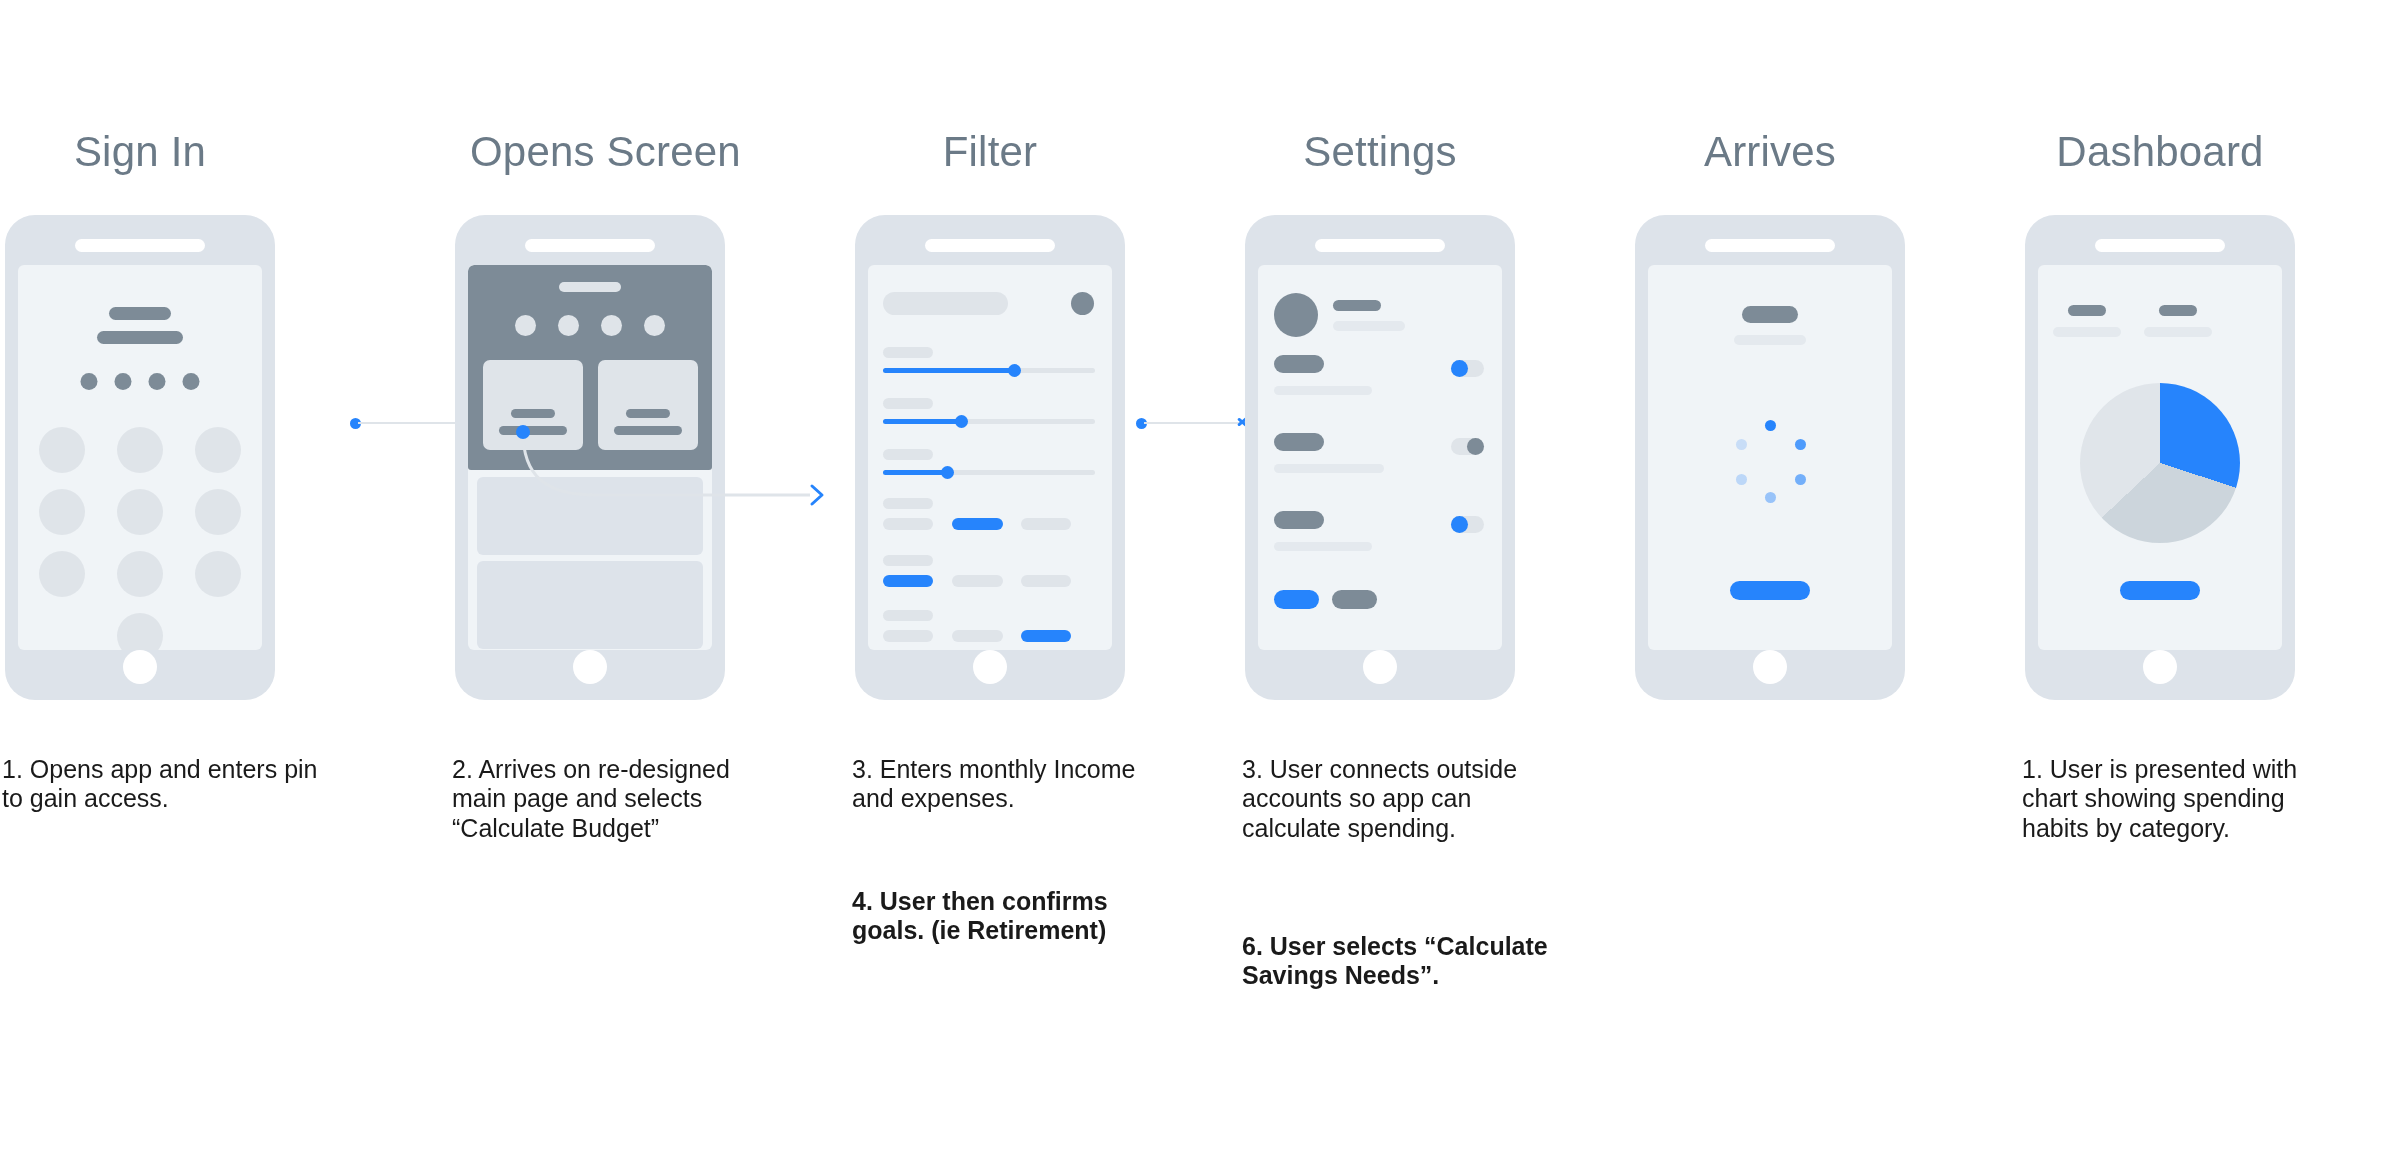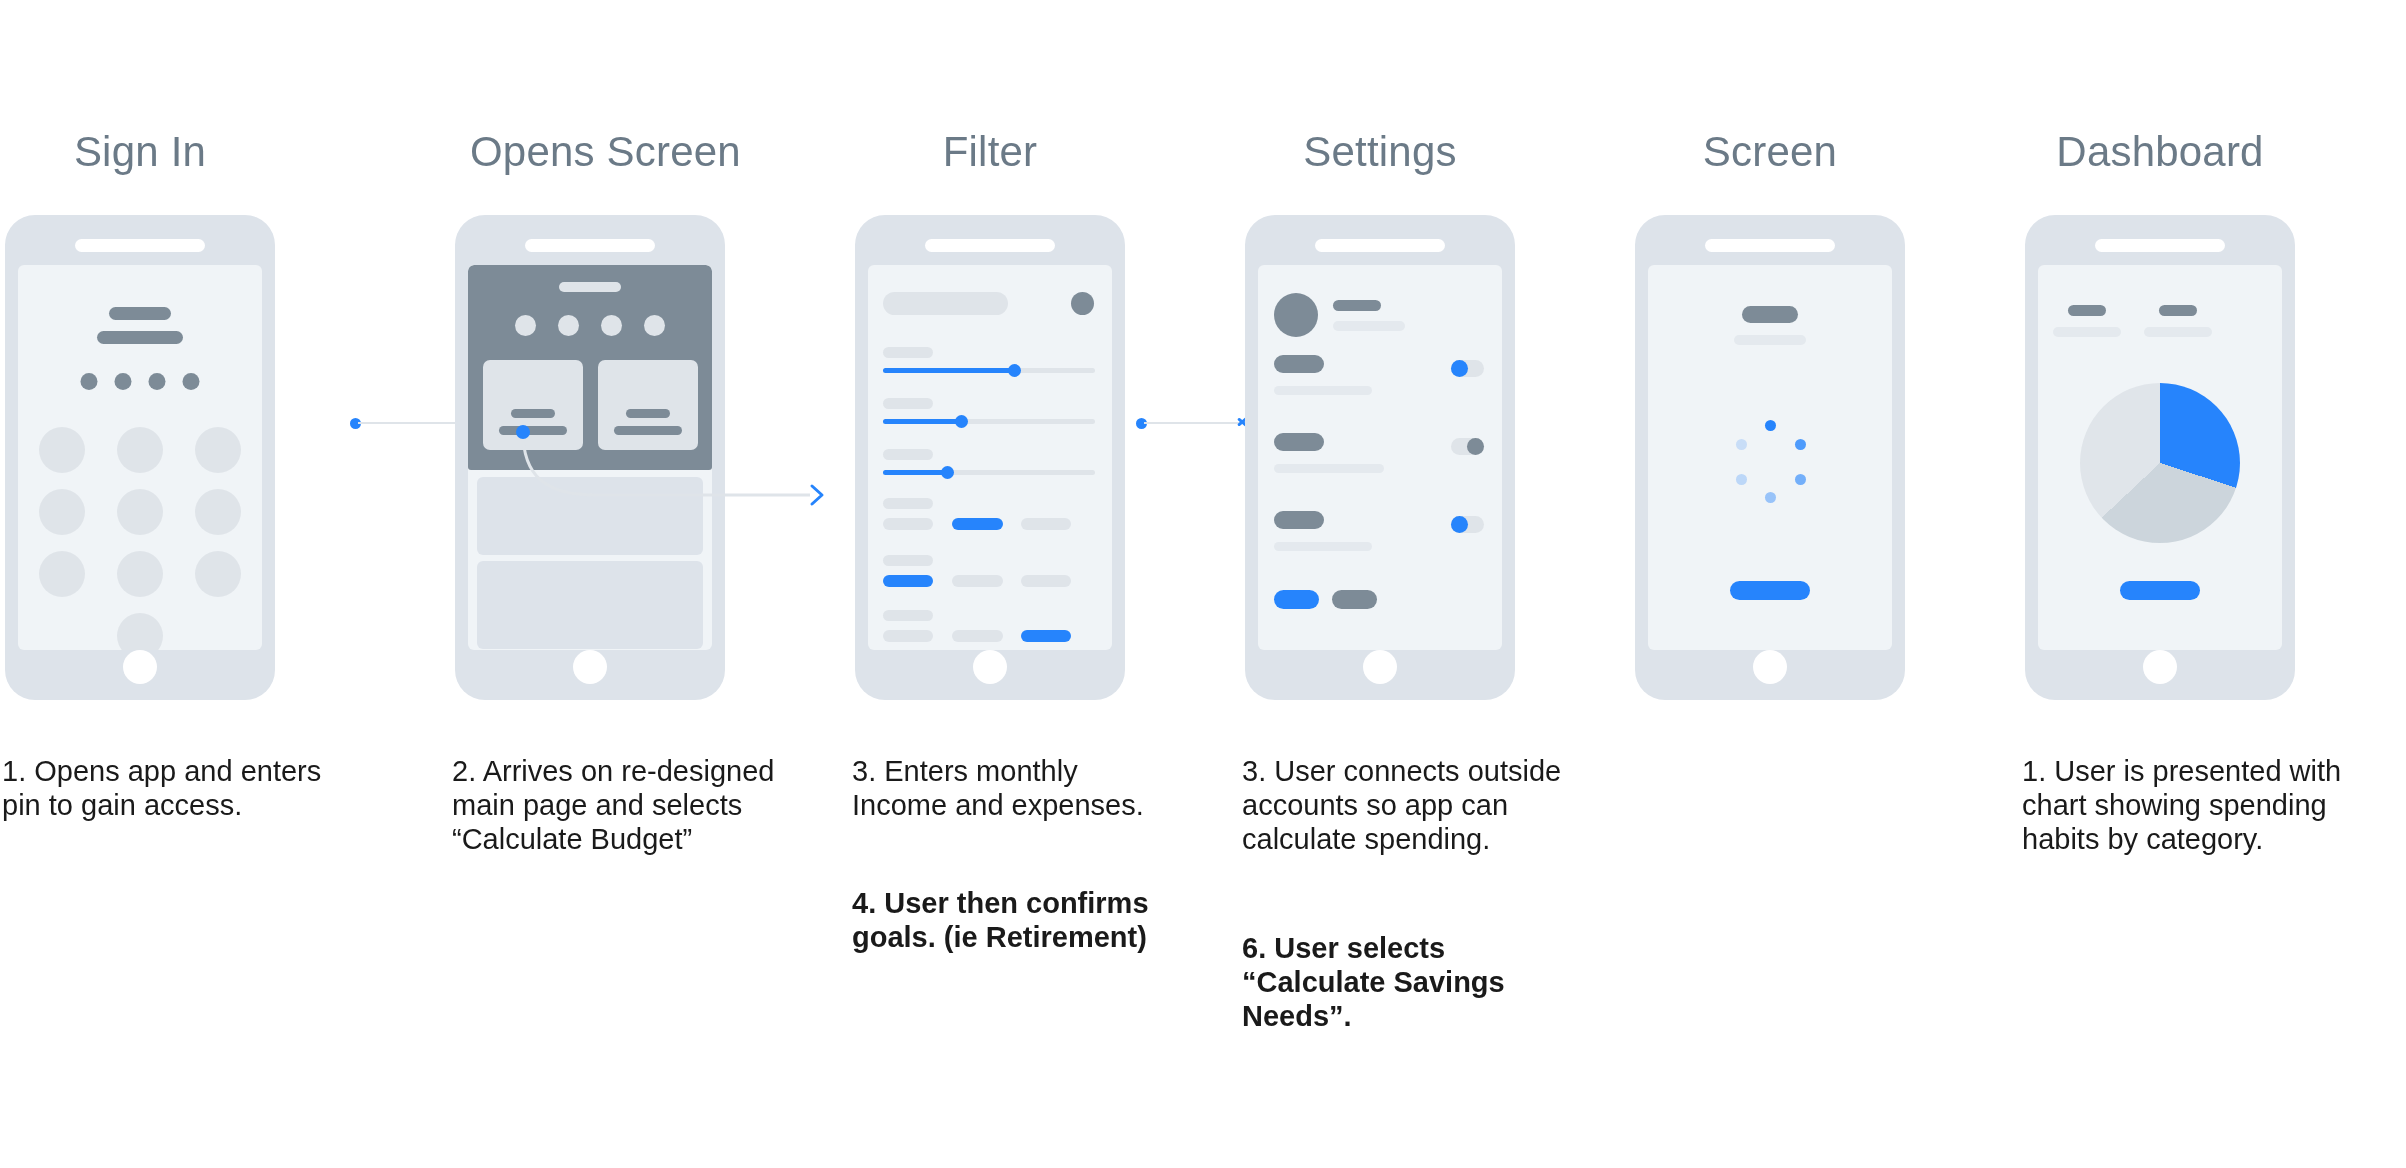"Screen" div.screen-title { text: Screen -> Arrives }
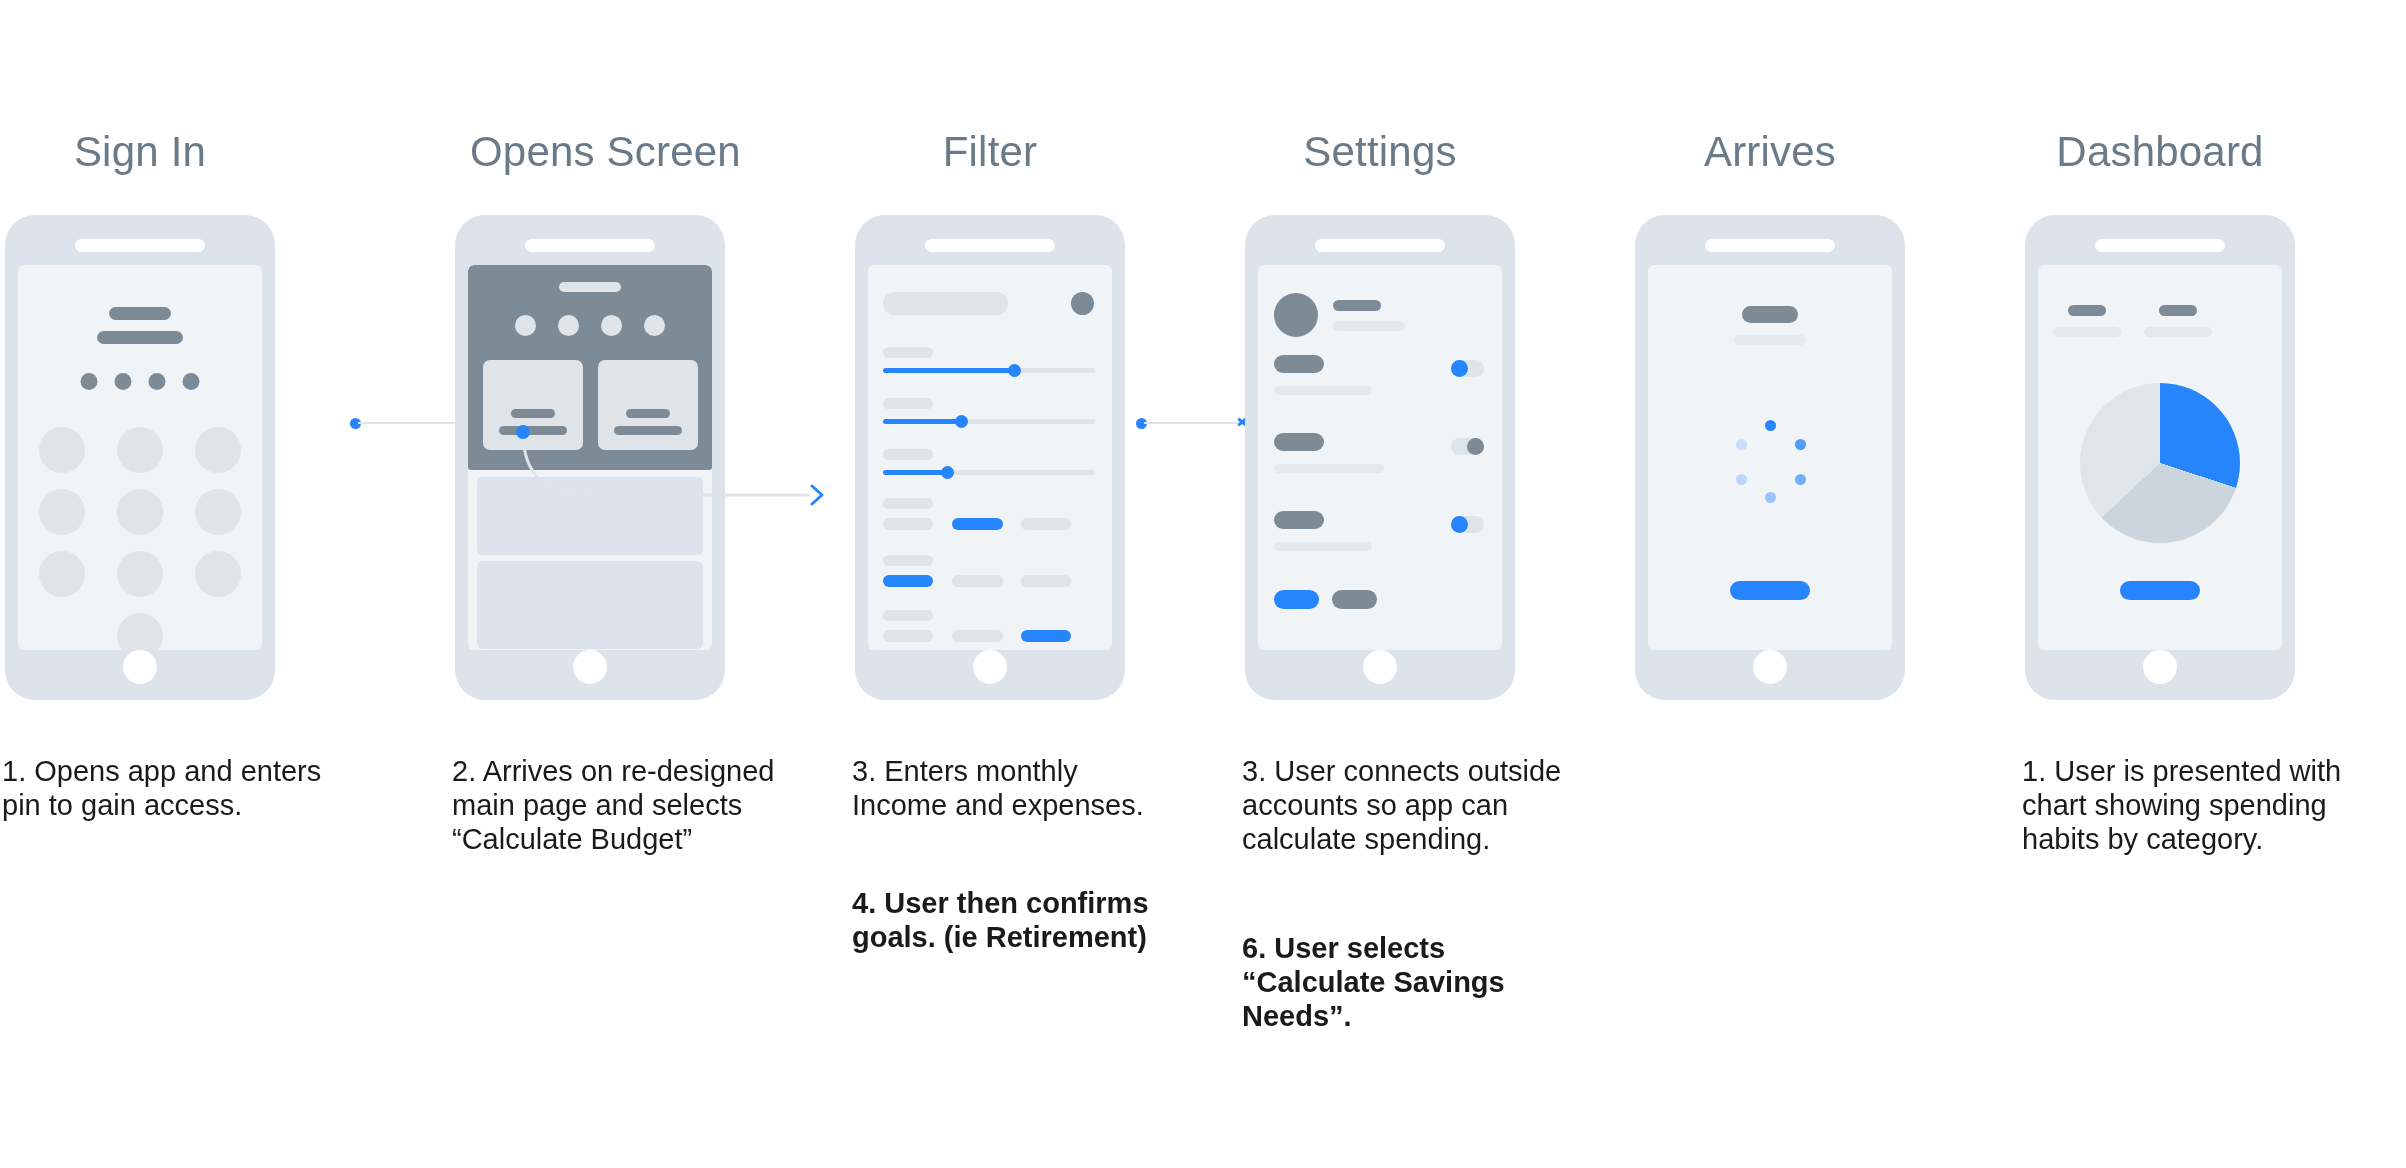"1. Opens app and enters" .caption { font-size: 29px -> 25px }
